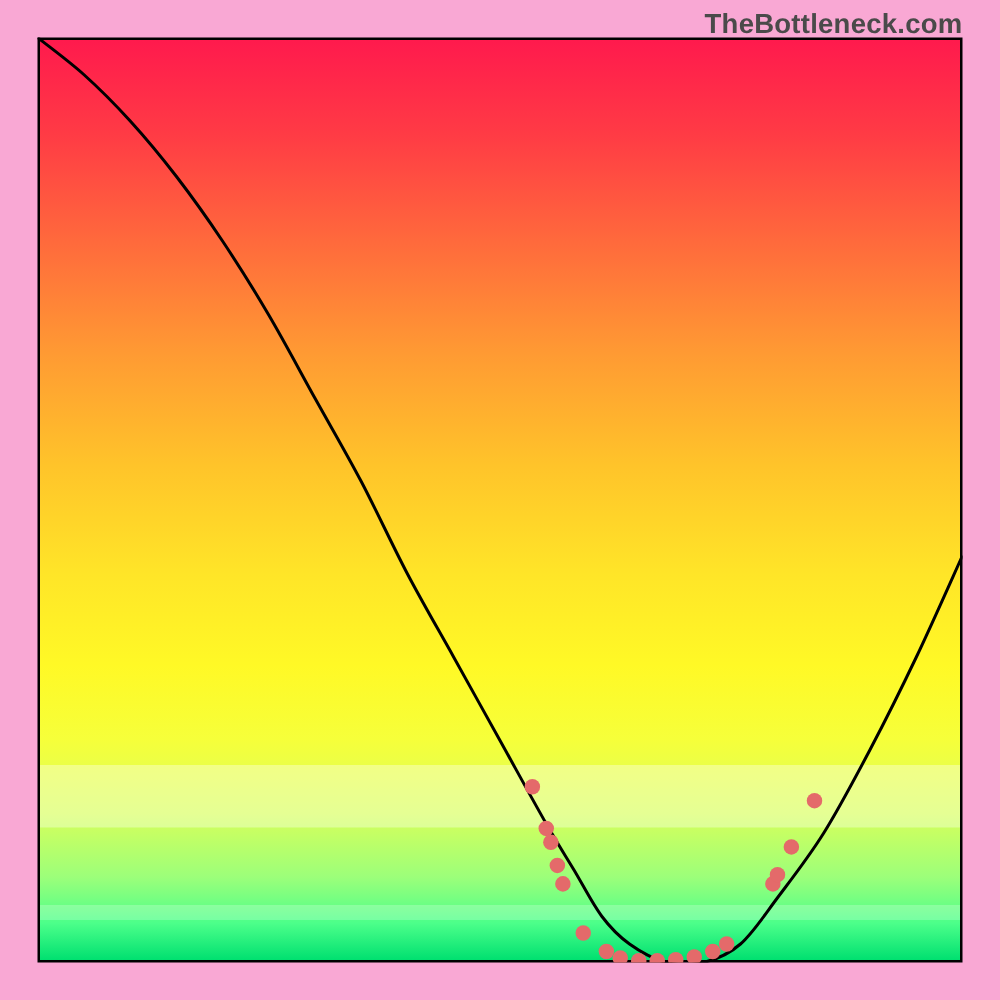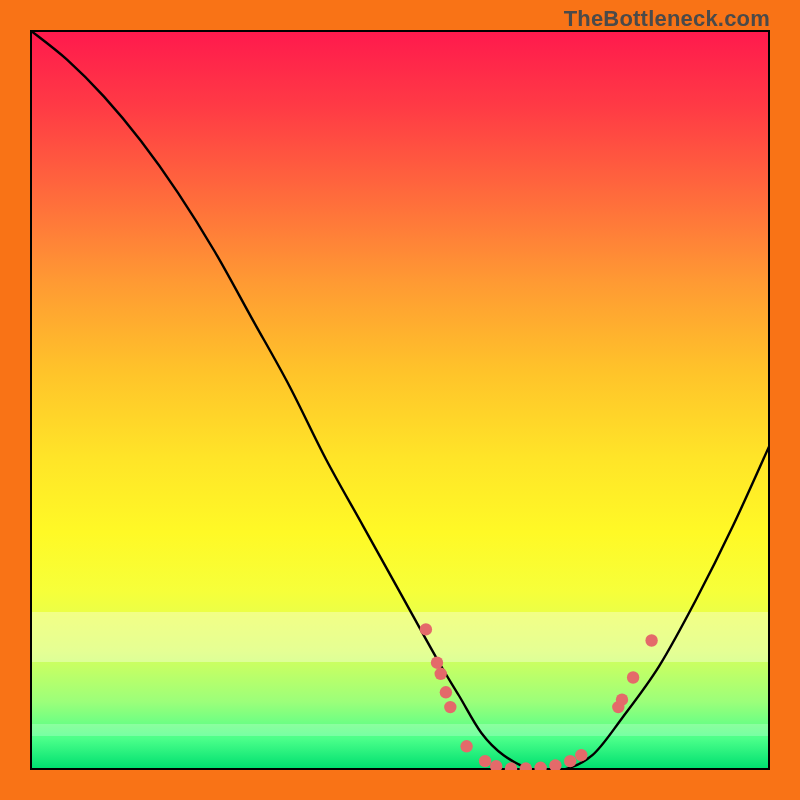"TheBottleneck.com" .stage { background: #f97316 -> #f9a8d4 }
